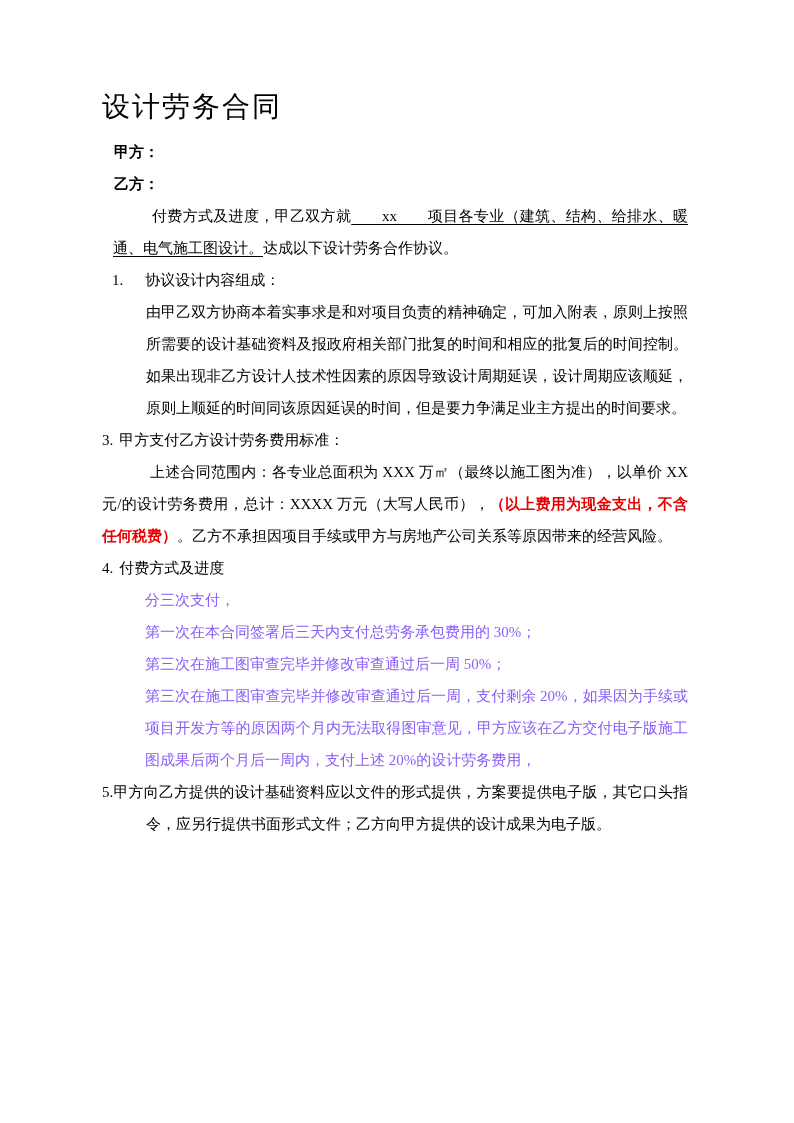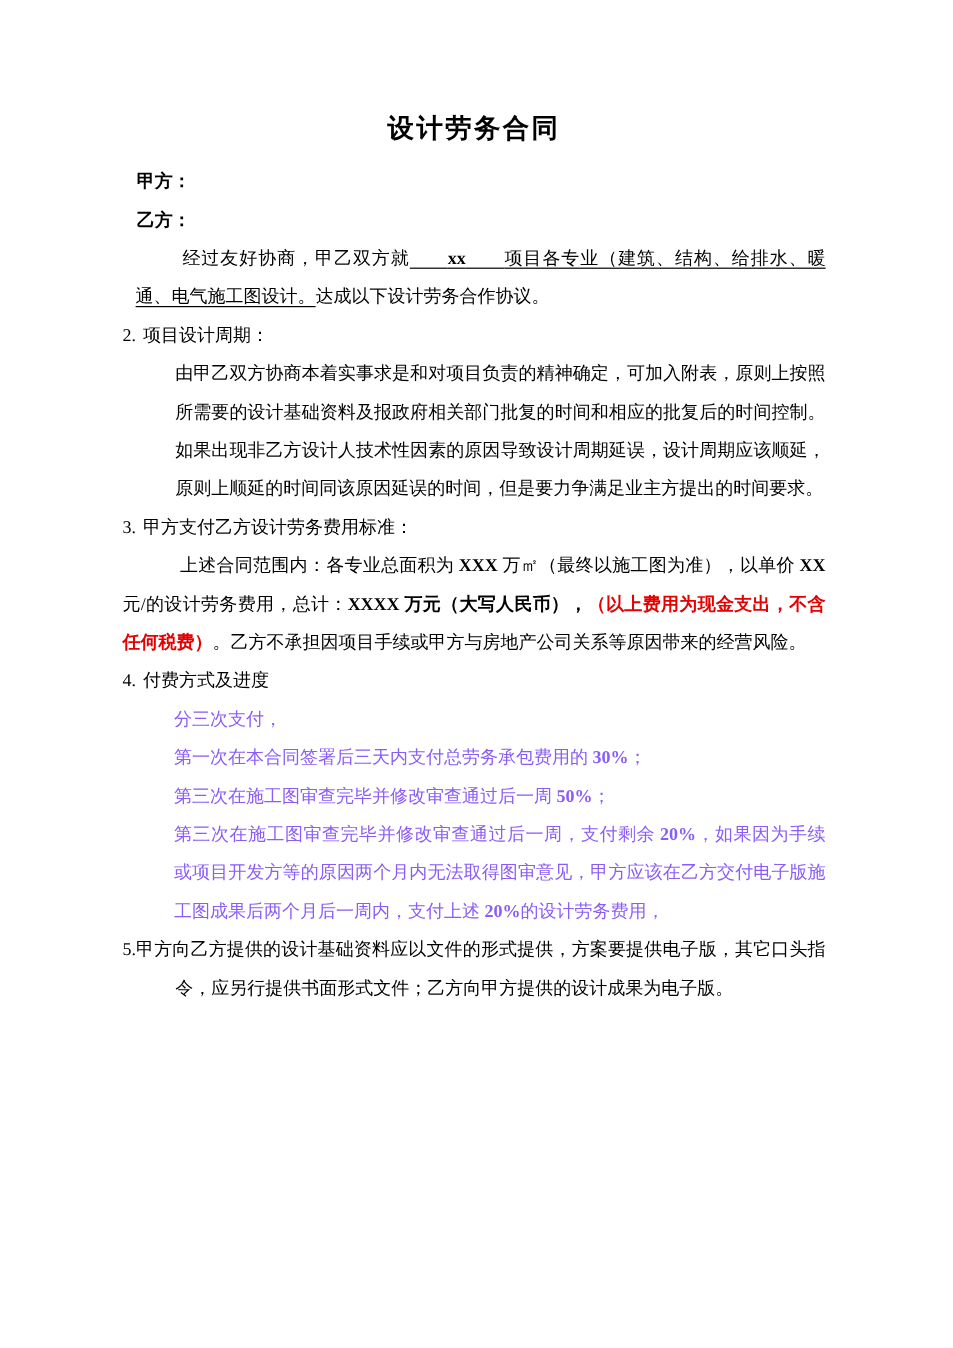"设计劳务合同" .doc-title { font-size: 22px -> 28px; font-weight: bold -> normal; text-align: center -> left }
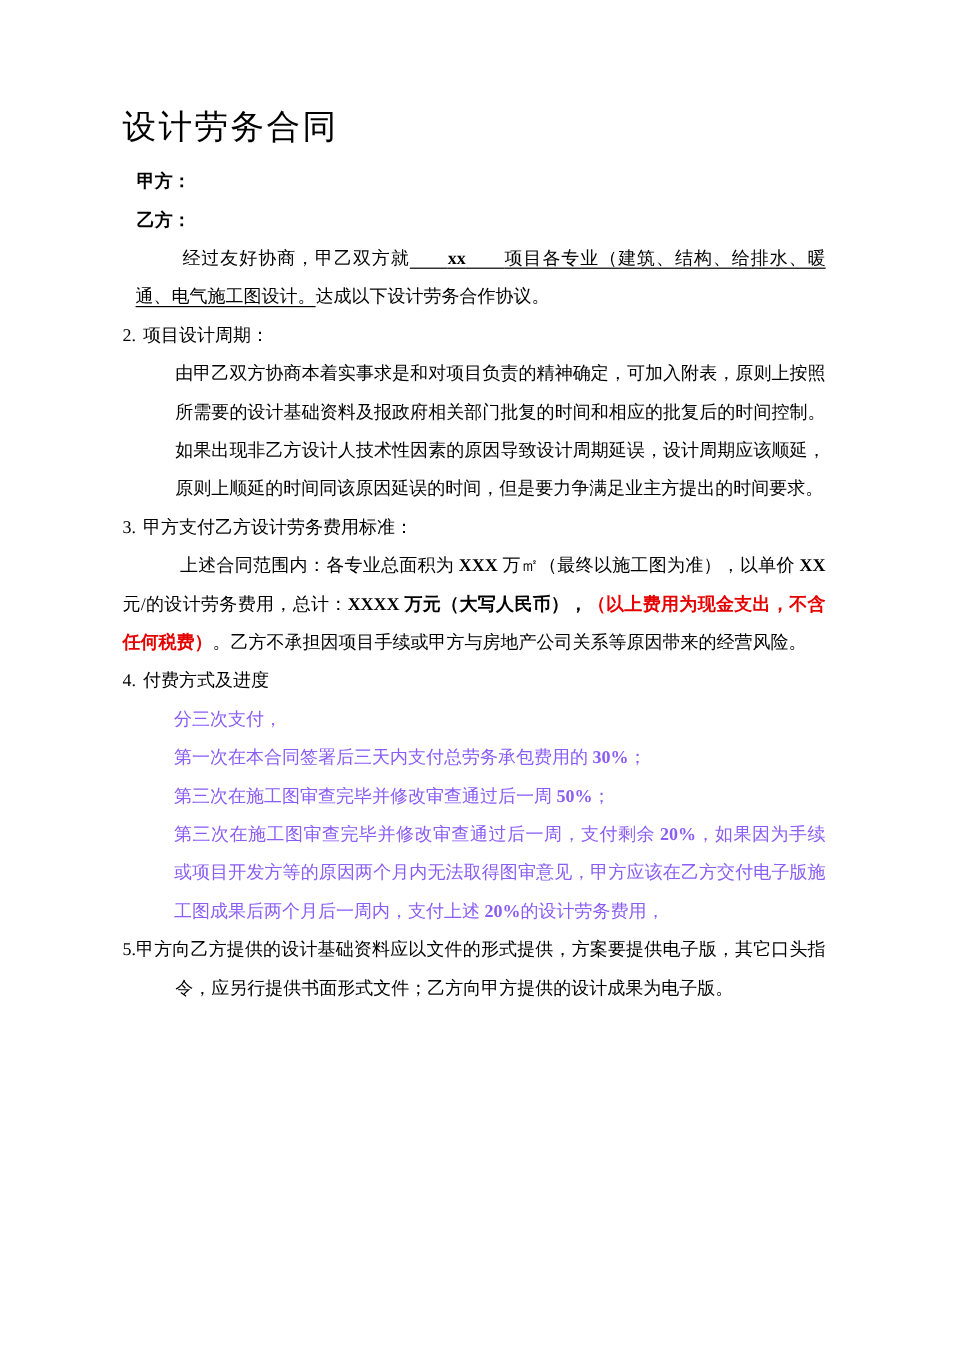"经过友好协商，甲乙双方就" span { text: 经过友好协商 -> 付费方式及进度 }
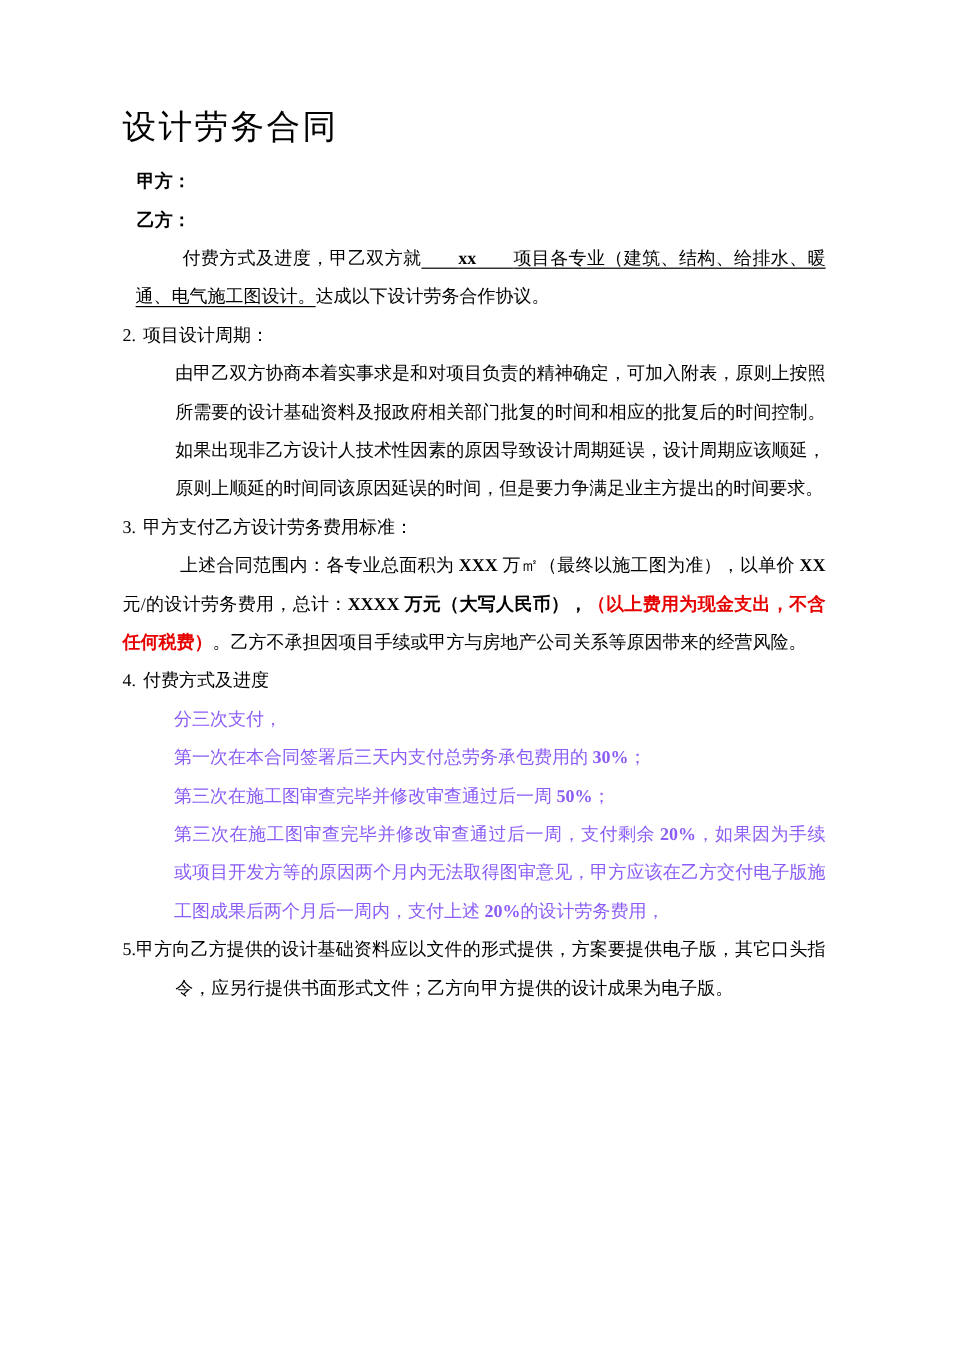"xx" .b { font-weight: bold -> normal }
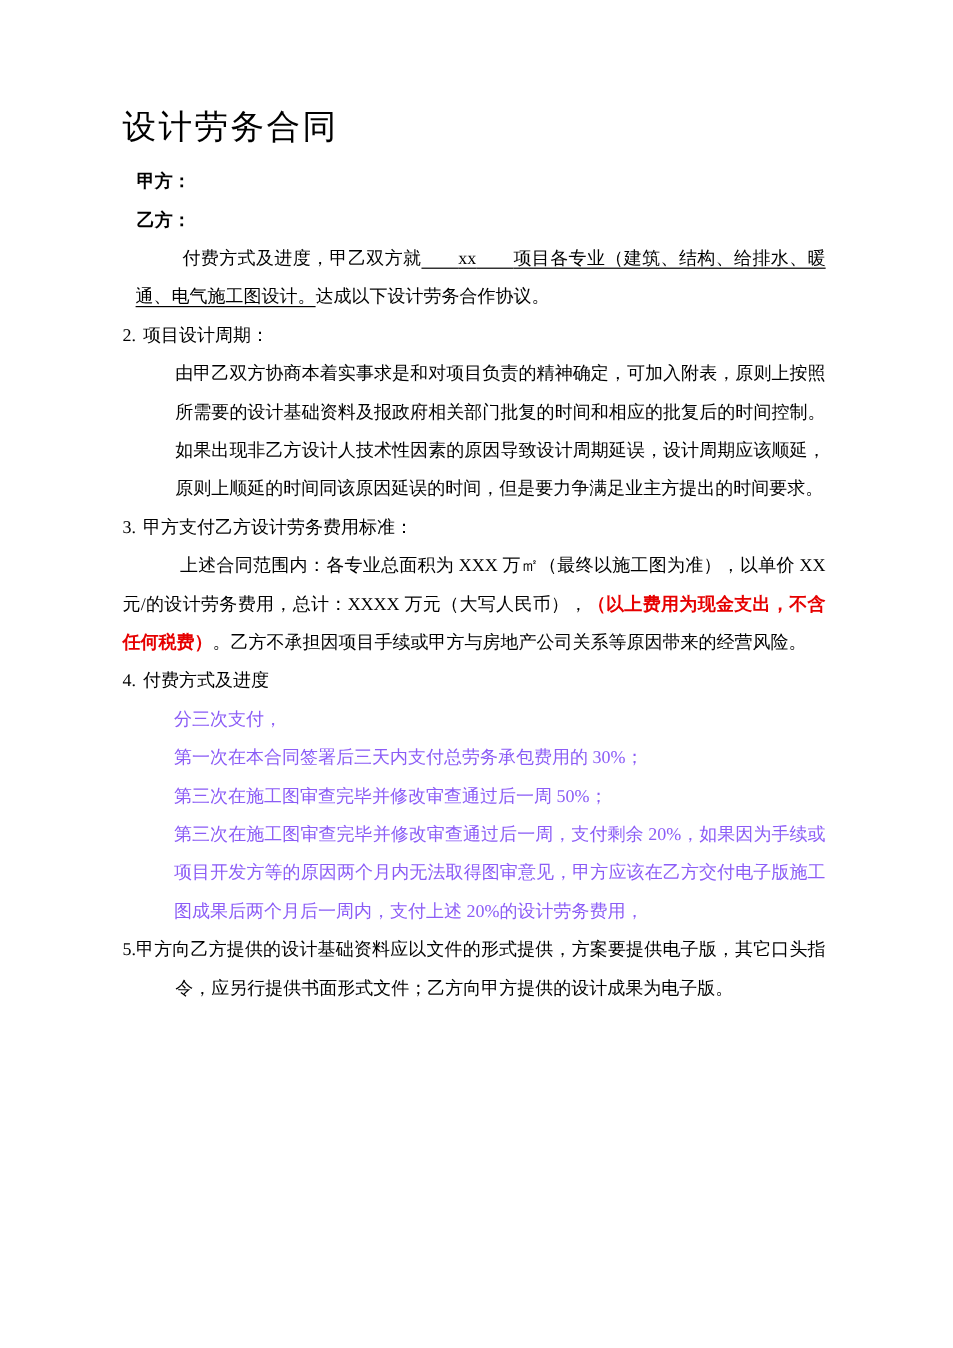"1. 协议设计内容组成：" p.h-item1 { html: none -> <p><span>1.</span><span>协议设计内容组成：</span></p> }
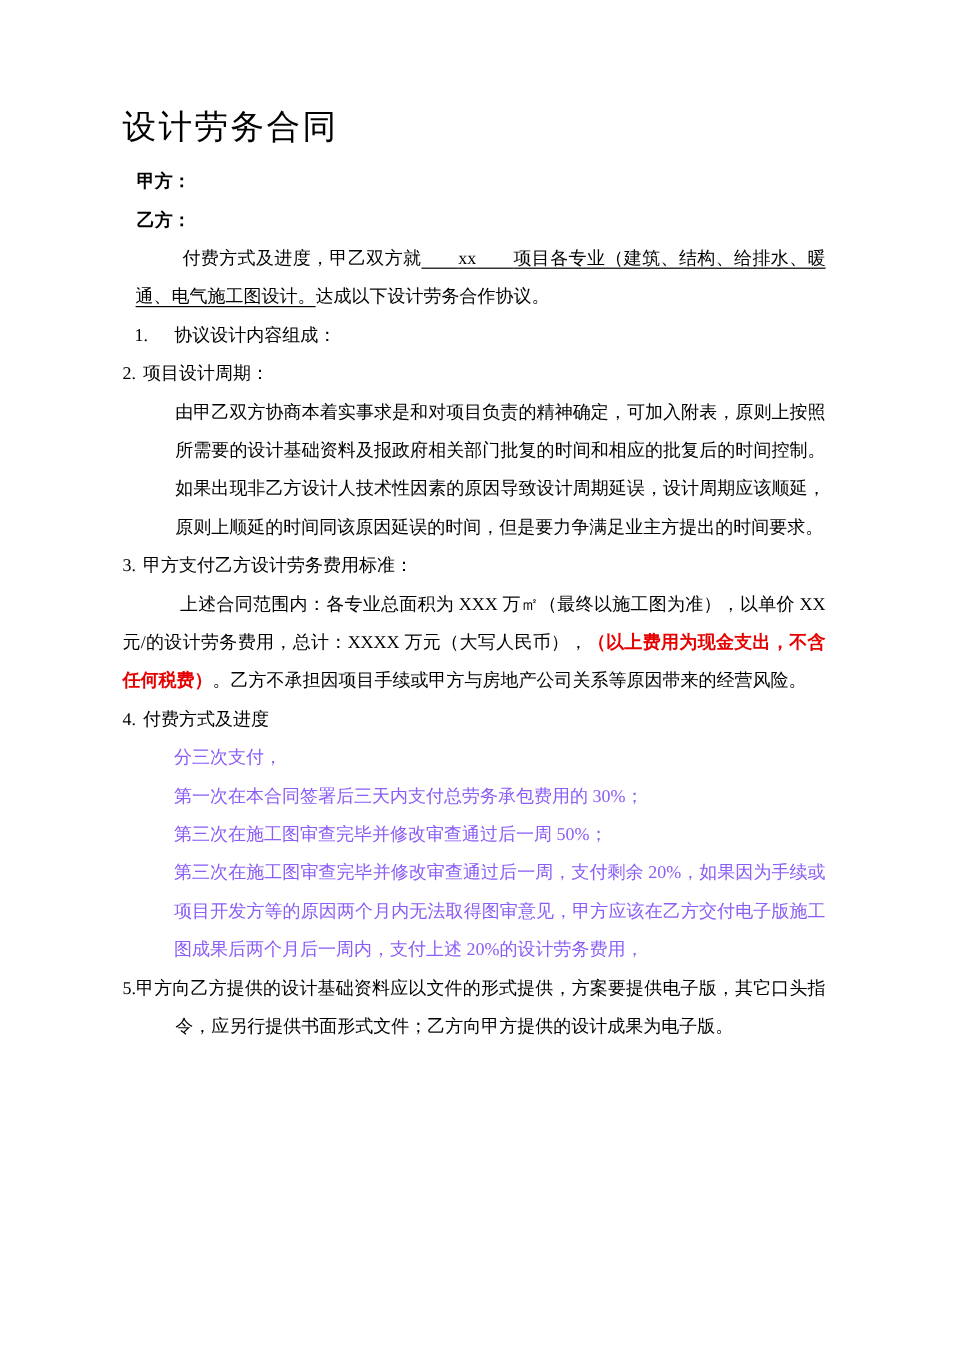"2. 项目设计周期：" p.h-item { html: <p><span>2.</span><span>项目设计周期：</span></p> -> none }
